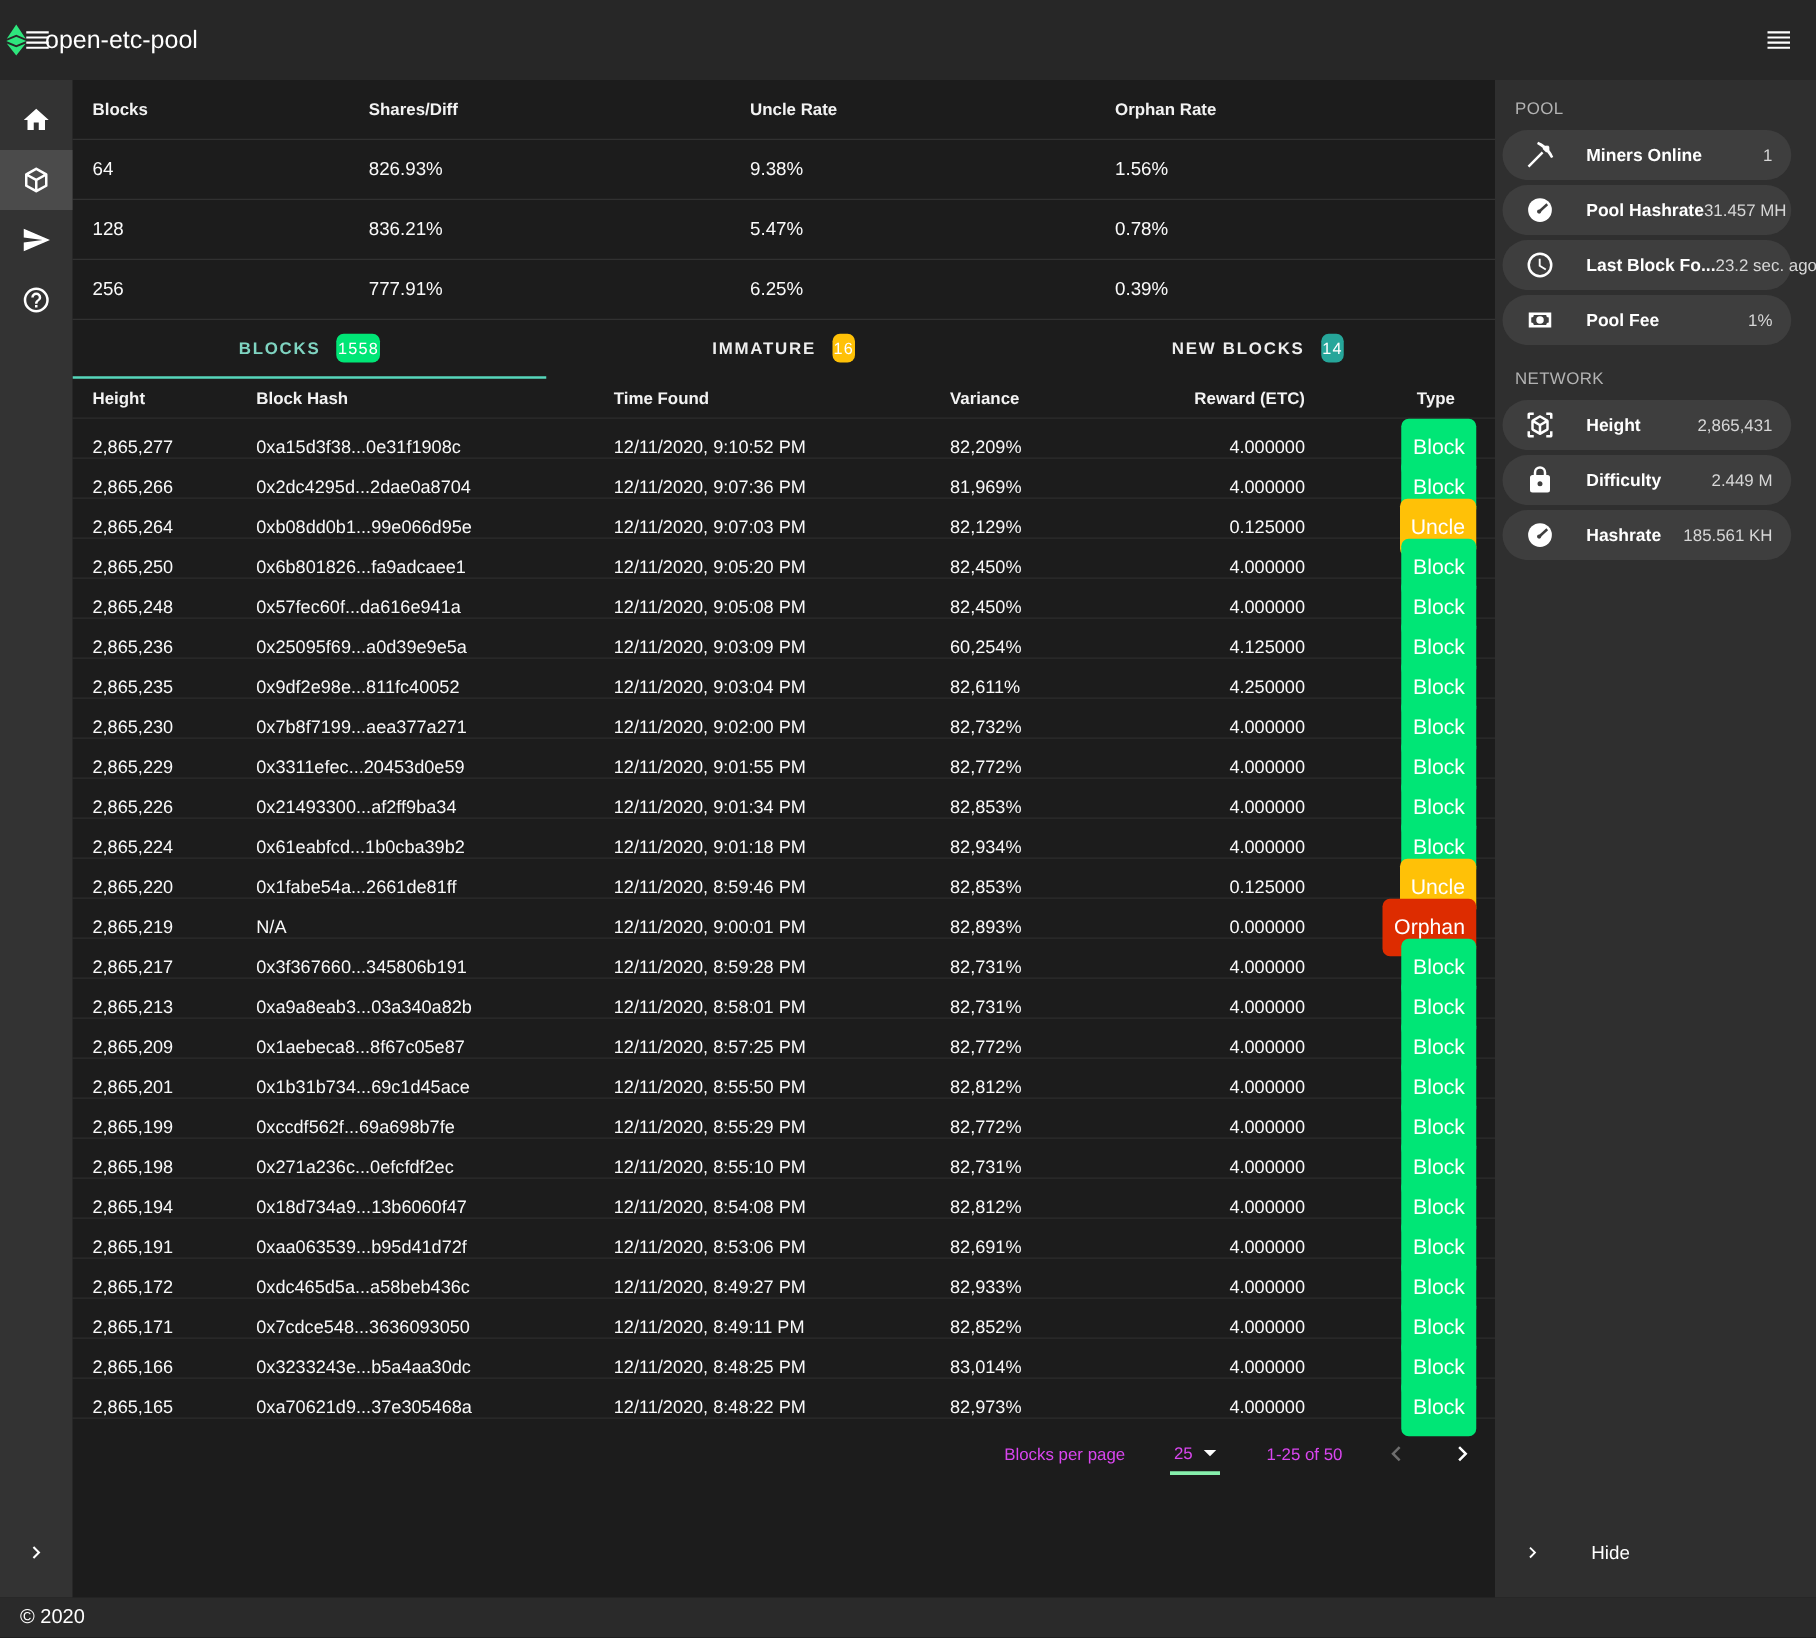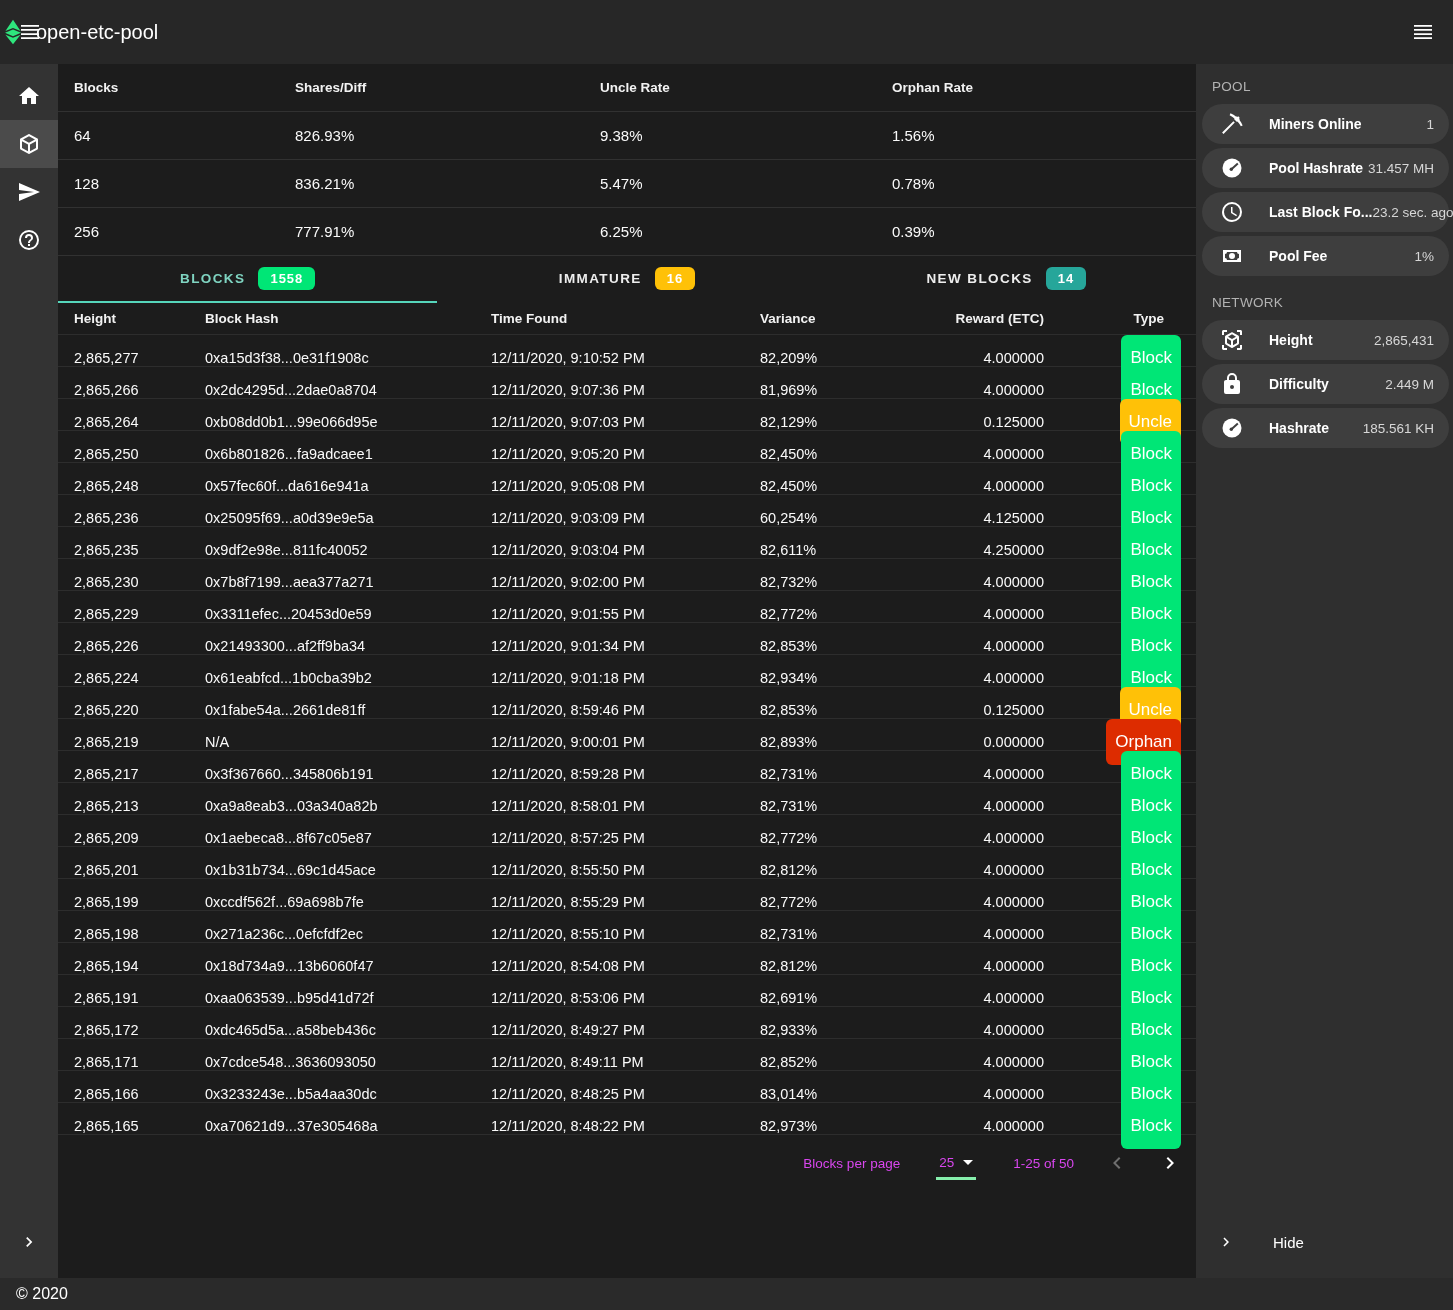"Miners Online" .pill { margin: 0 4px 4px 6px -> 0 20px 4px 6px }
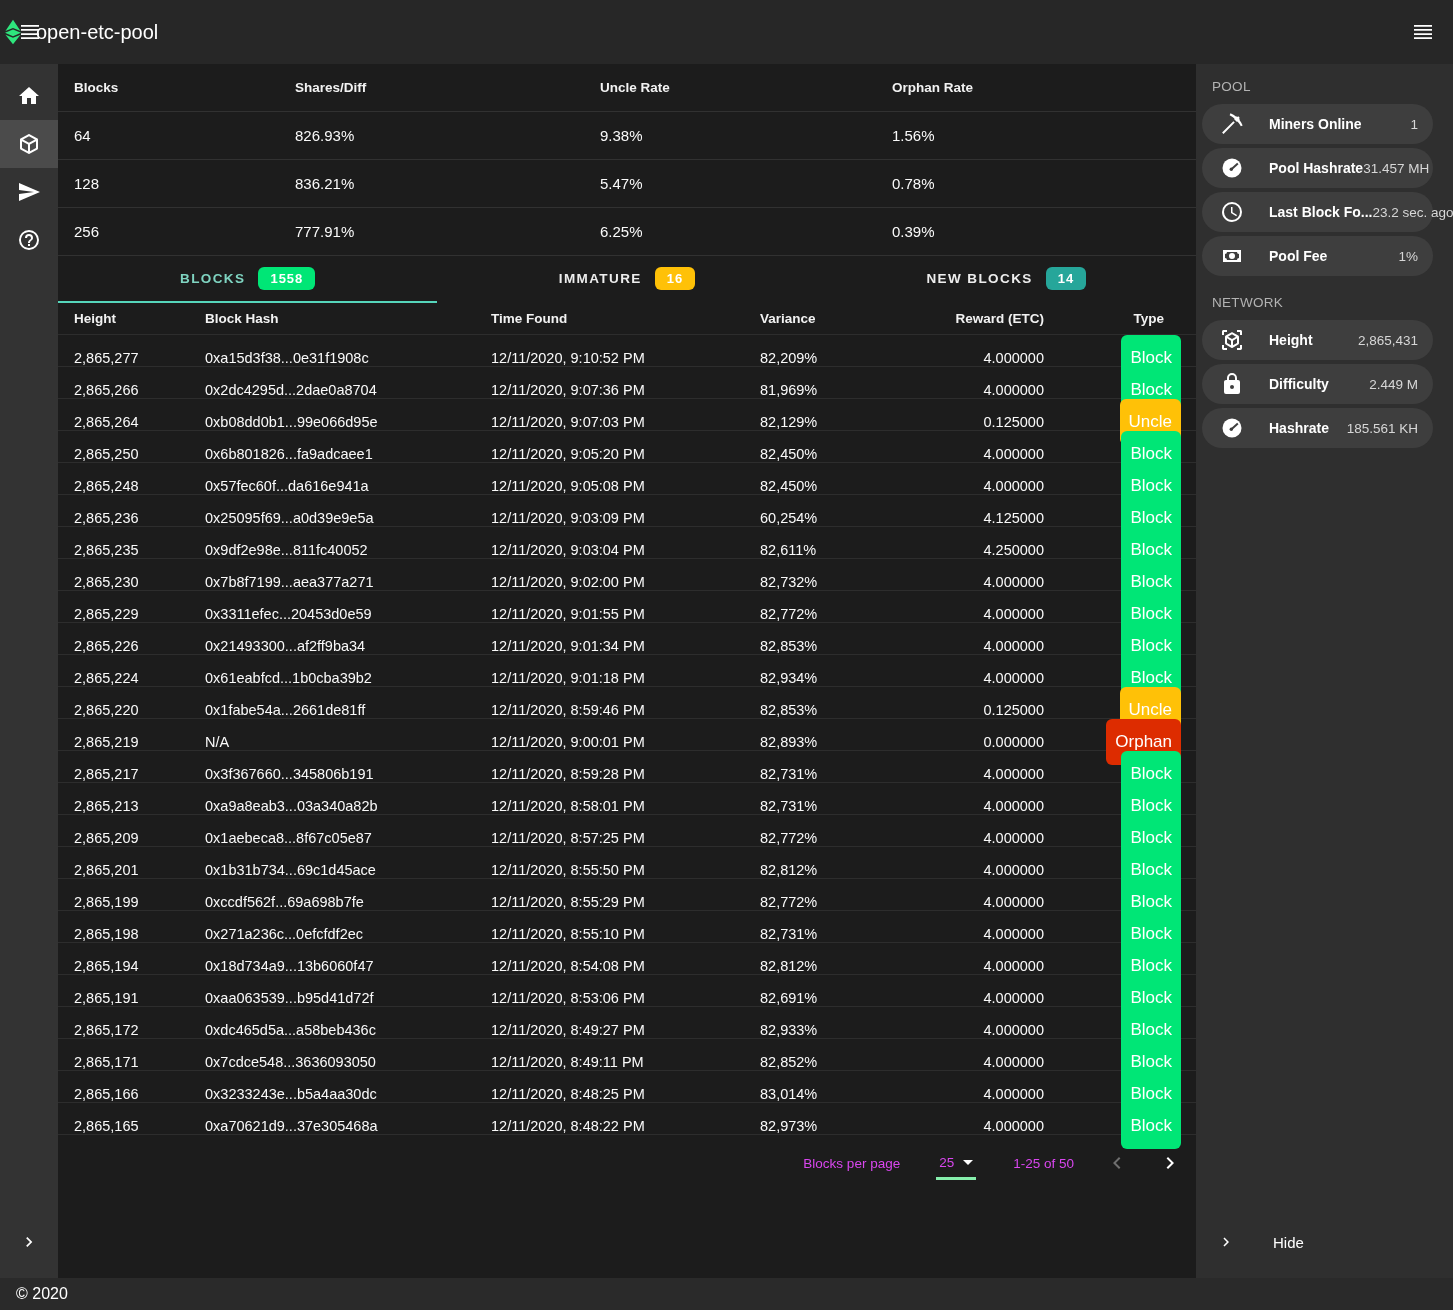"1558" .tab-badge { font-weight: bold -> normal; padding: 4px 12px -> 4px 1px }
